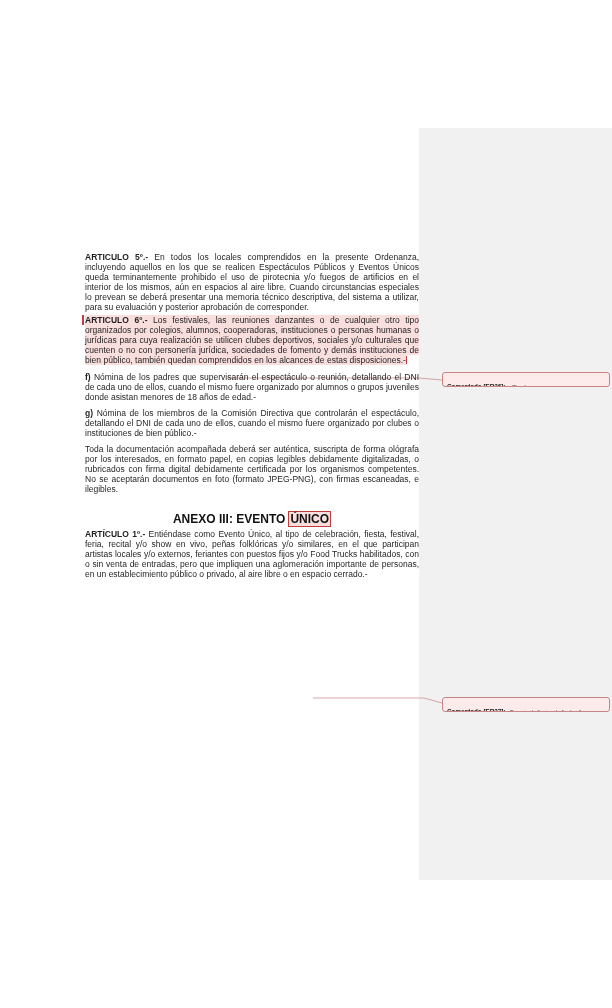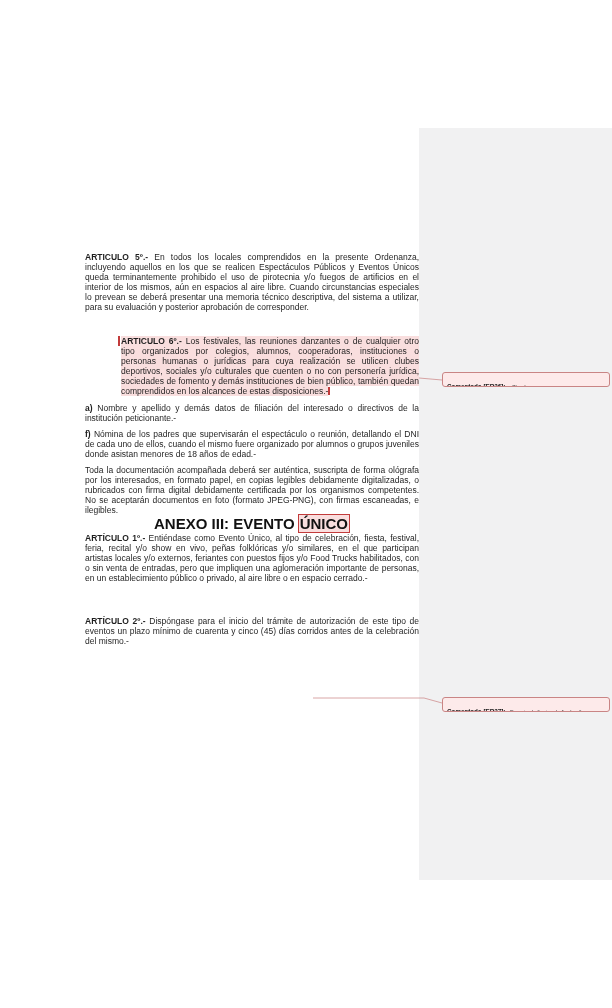"ARTICULO 5º.- En todos los" p.p5 { margin-bottom: 24px -> 3px }
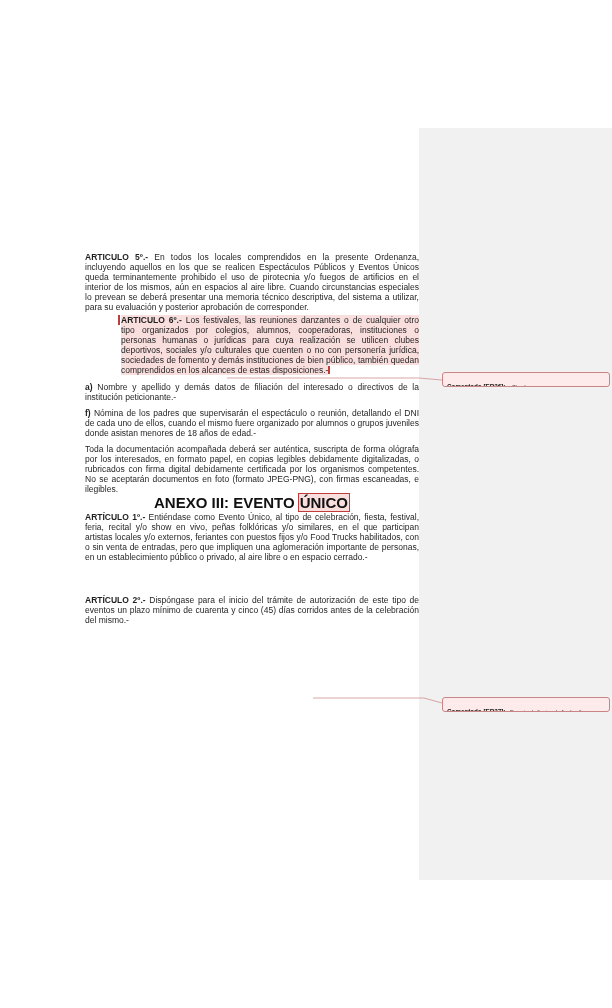"ARTICULO 6º.- Los festivales, las" p.p6 { margin-left: 36px -> none }
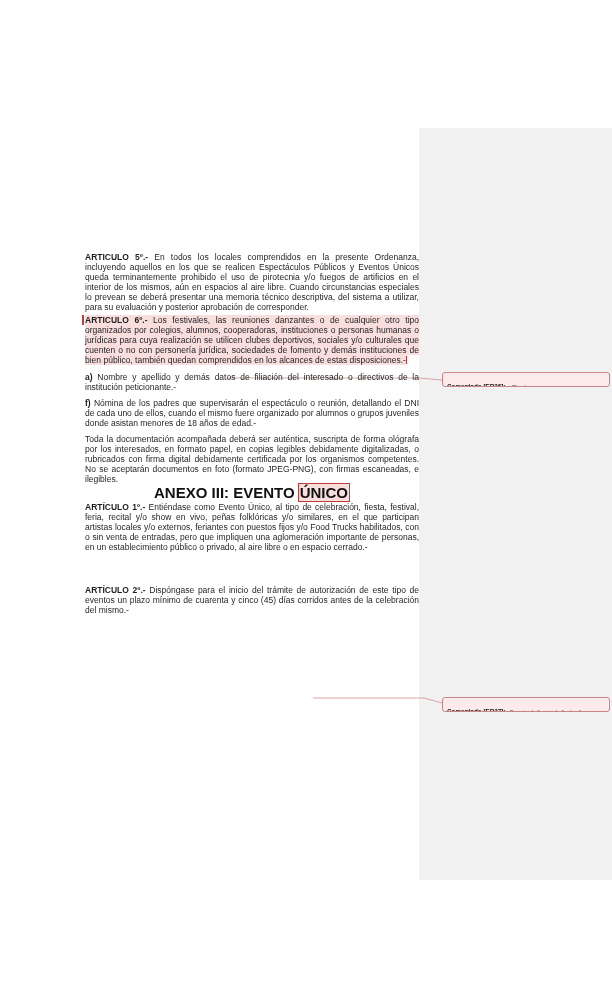"a) Nombre y apellido y" p { html: <p><span>a)</span><span> Nombre y apellido y demás datos de filiación del interesado o directivos de la institución peticionante.-</span></p> -> none }
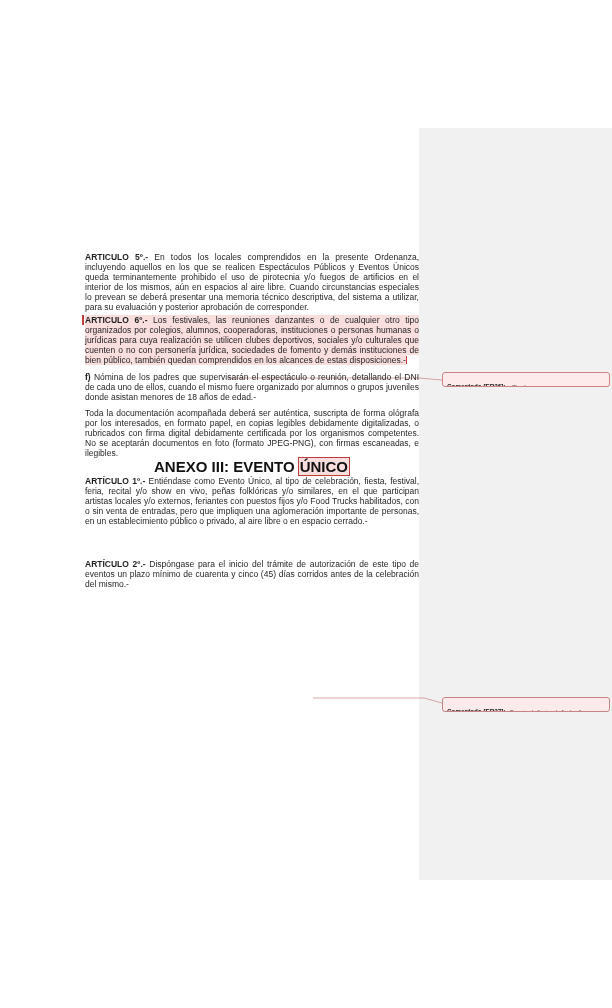"g) Nómina de los miembros" p { html: none -> <p><span>g)</span><span> Nómina de los miembros de la Comisión Directiva que controlarán el espectáculo, detallando el DNI de cada uno de ellos, cuando el mismo fuere organizado por clubes o instituciones de bien público.-</span></p> }
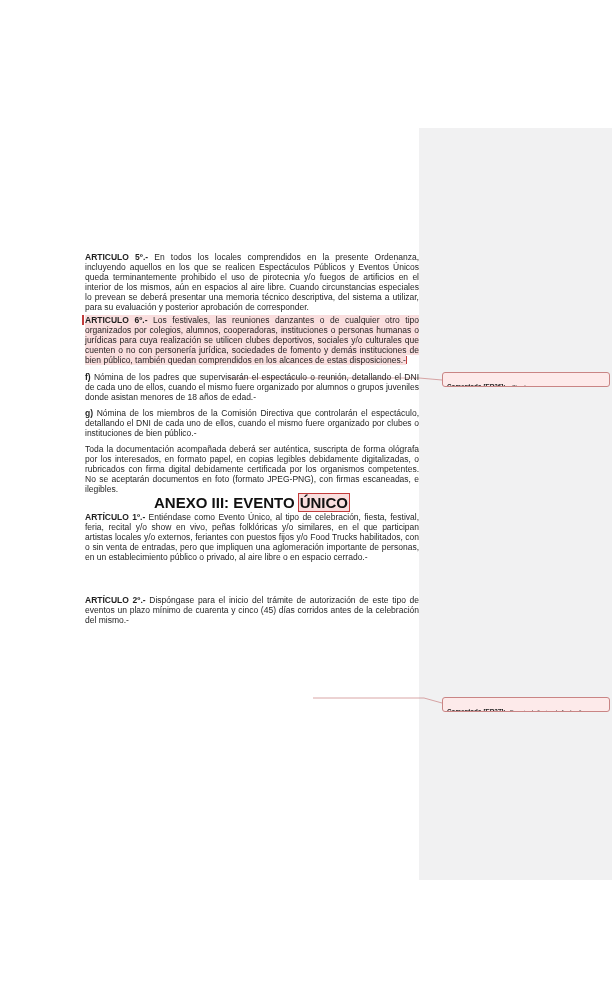"Toda la documentación acompañada deberá" p.closing { margin-bottom: 3px -> 20px }
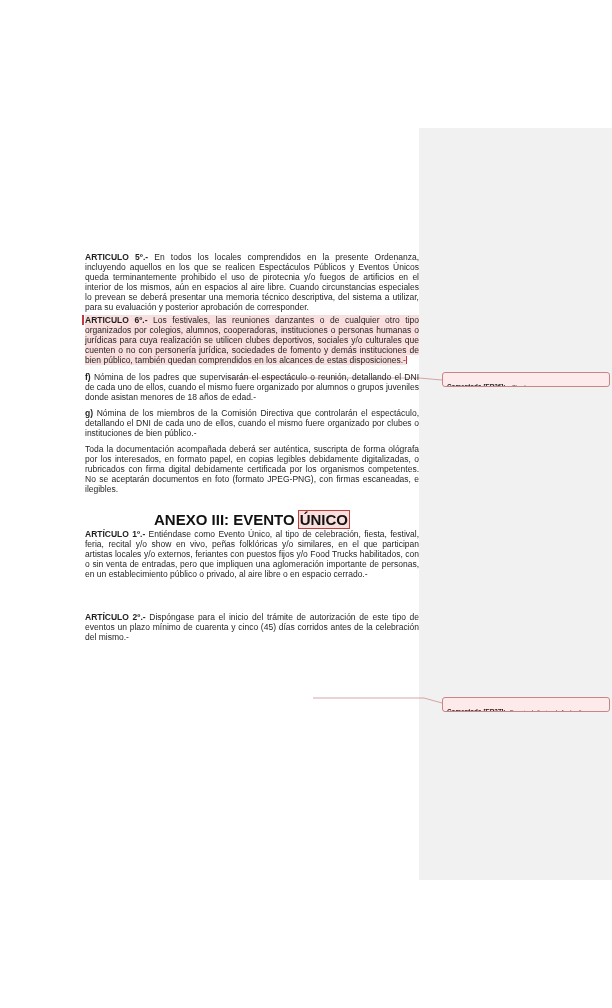"ANEXO III: EVENTO ÚNICO" h2.anexo { font-size: 15px -> 12px }
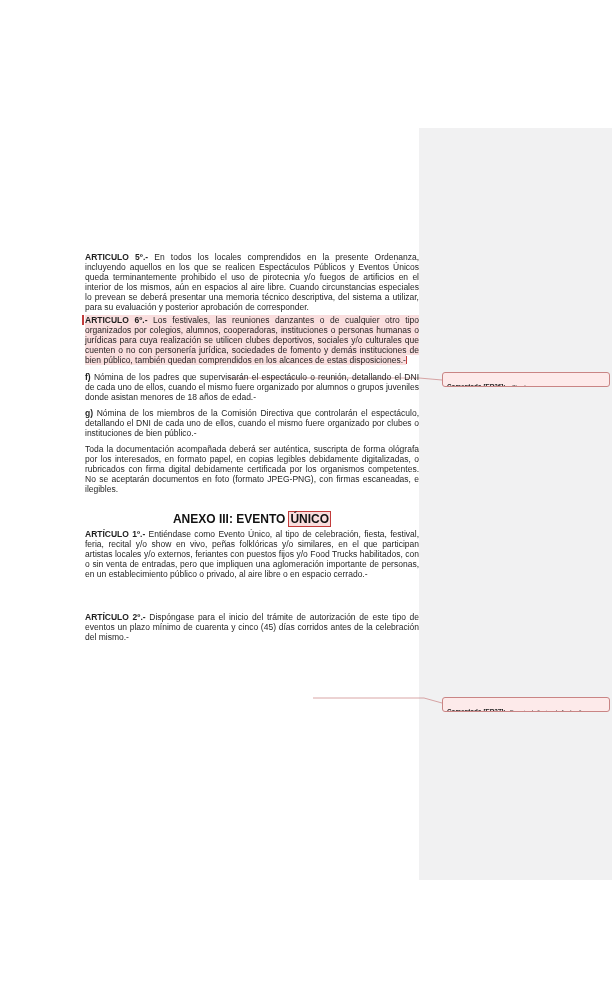"ARTÍCULO 1º.- Entiéndase como Evento" p.art1 { margin-bottom: 33px -> 24px }
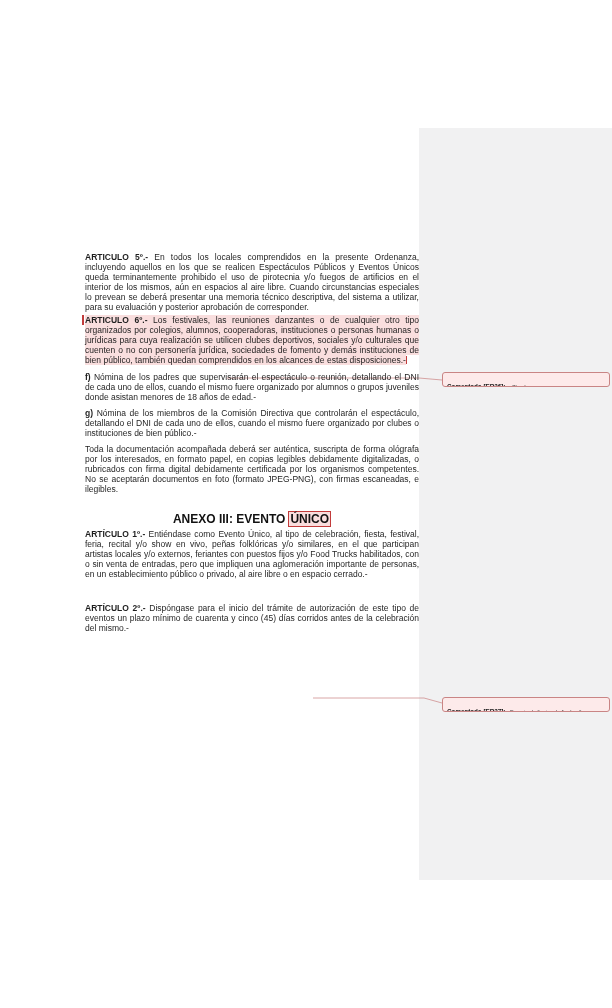"ARTÍCULO 2º.- Dispóngase para el" p { html: <p><span>ARTÍCULO 2º.-</span><span> Dispóngase para el inicio del trámite de autorización de este tipo de eventos un plazo mínimo de cuarenta y cinco (45) días corridos antes de la celebración del mismo.-</span></p> -> none }
